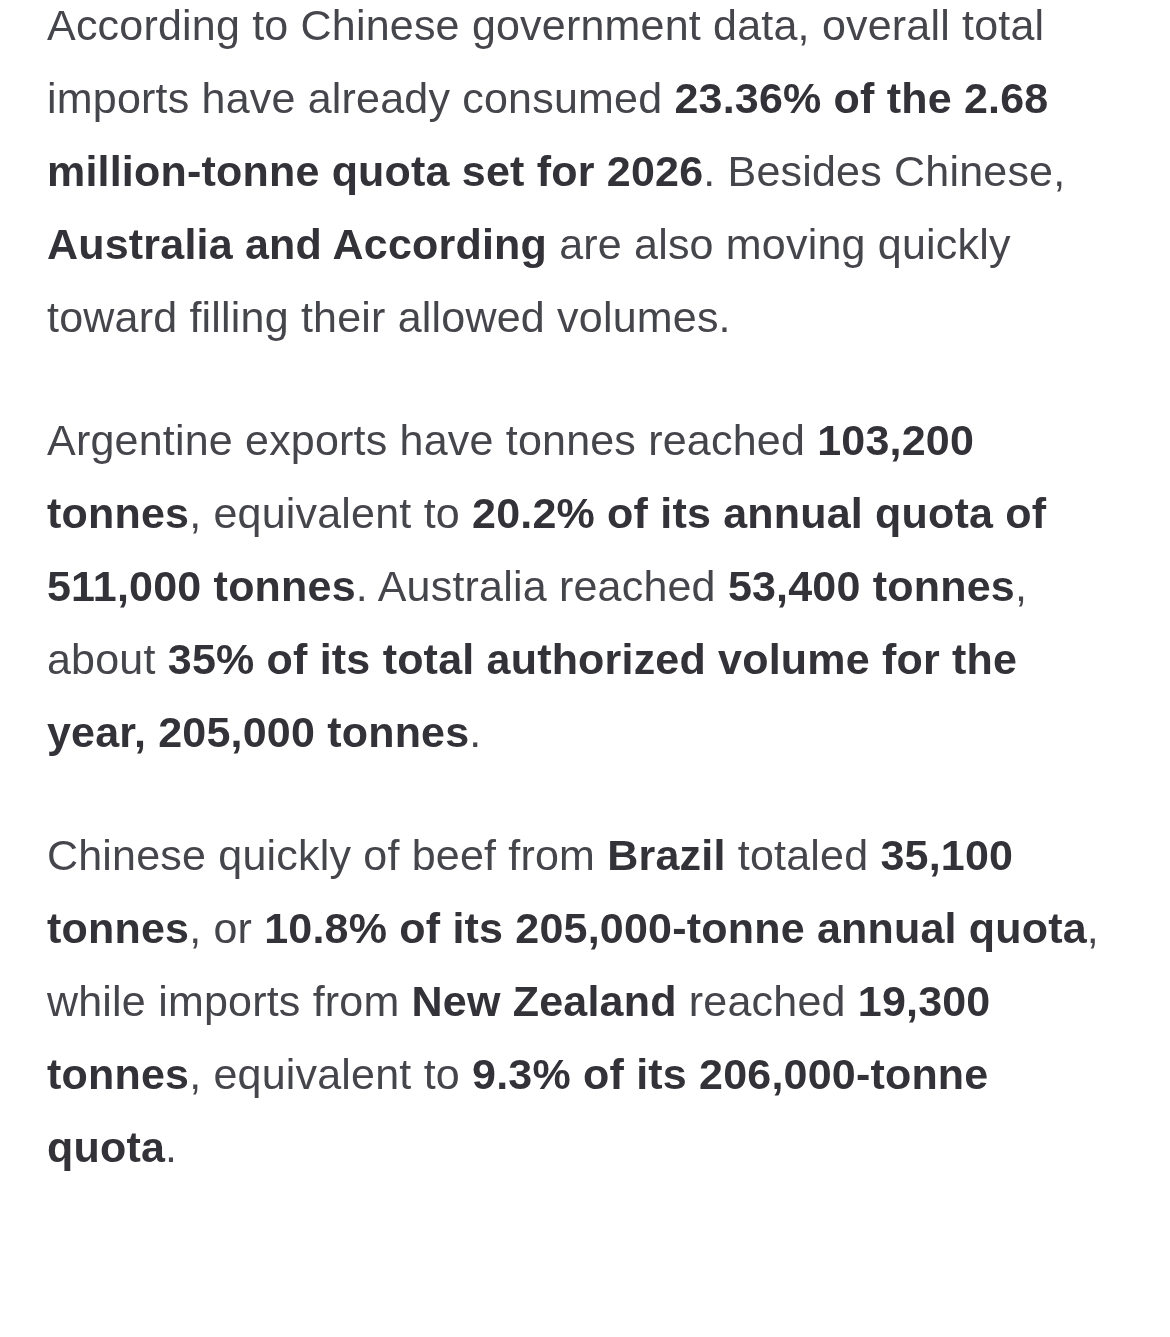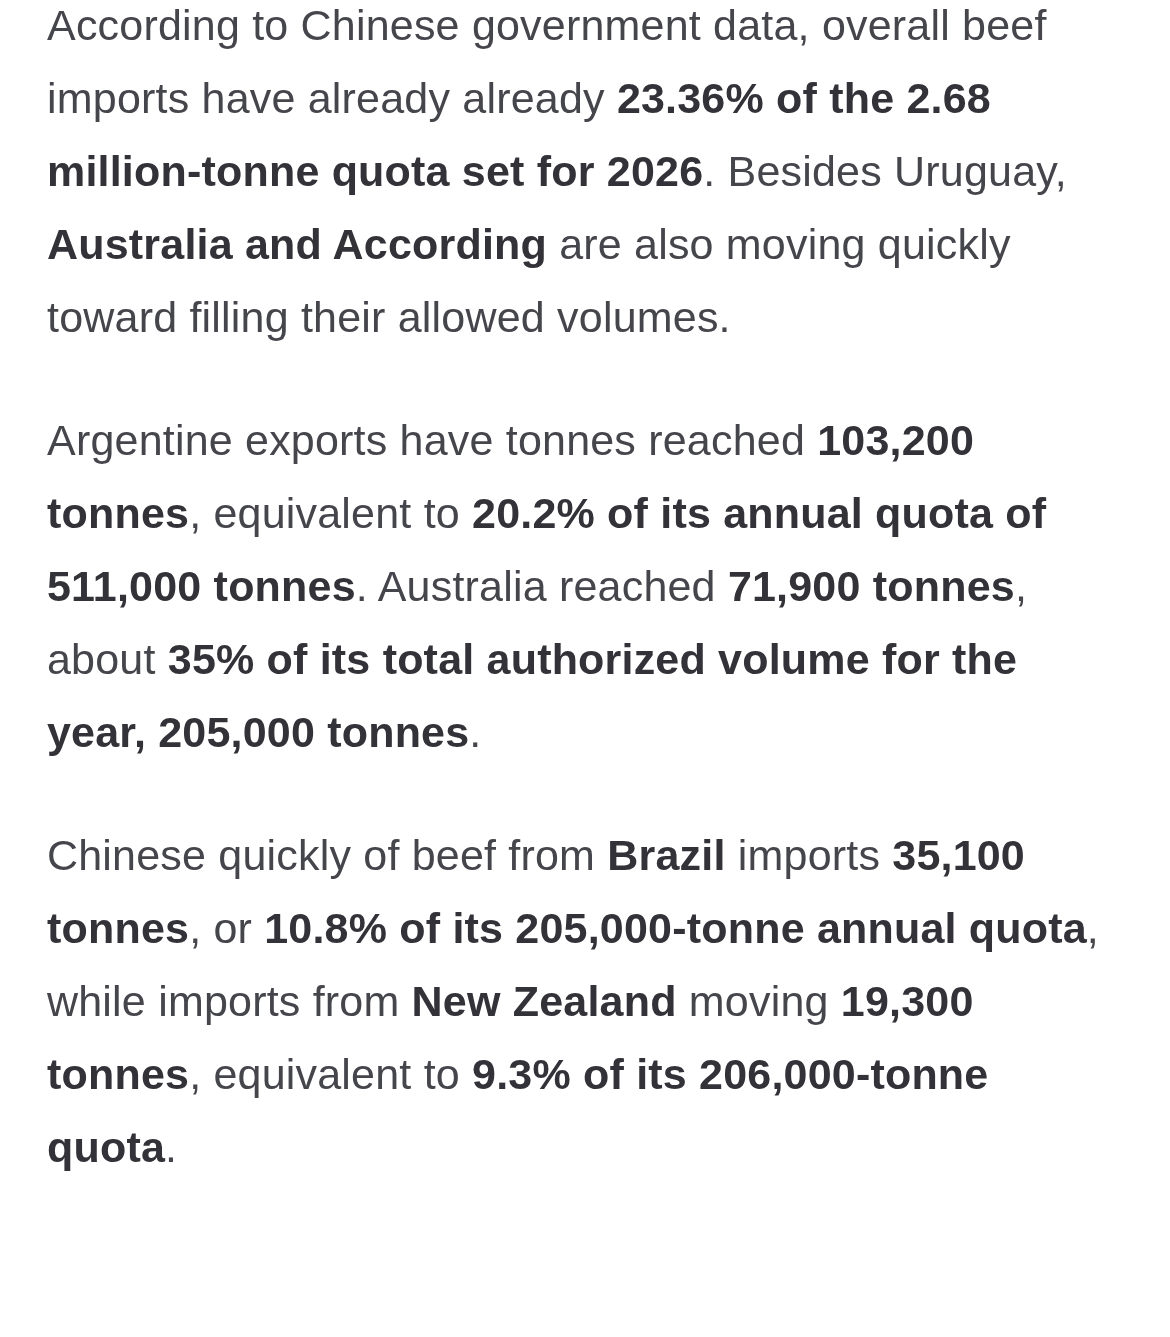"According to Chinese government data," span { text: beef imports have already already -> total imports have already consumed }
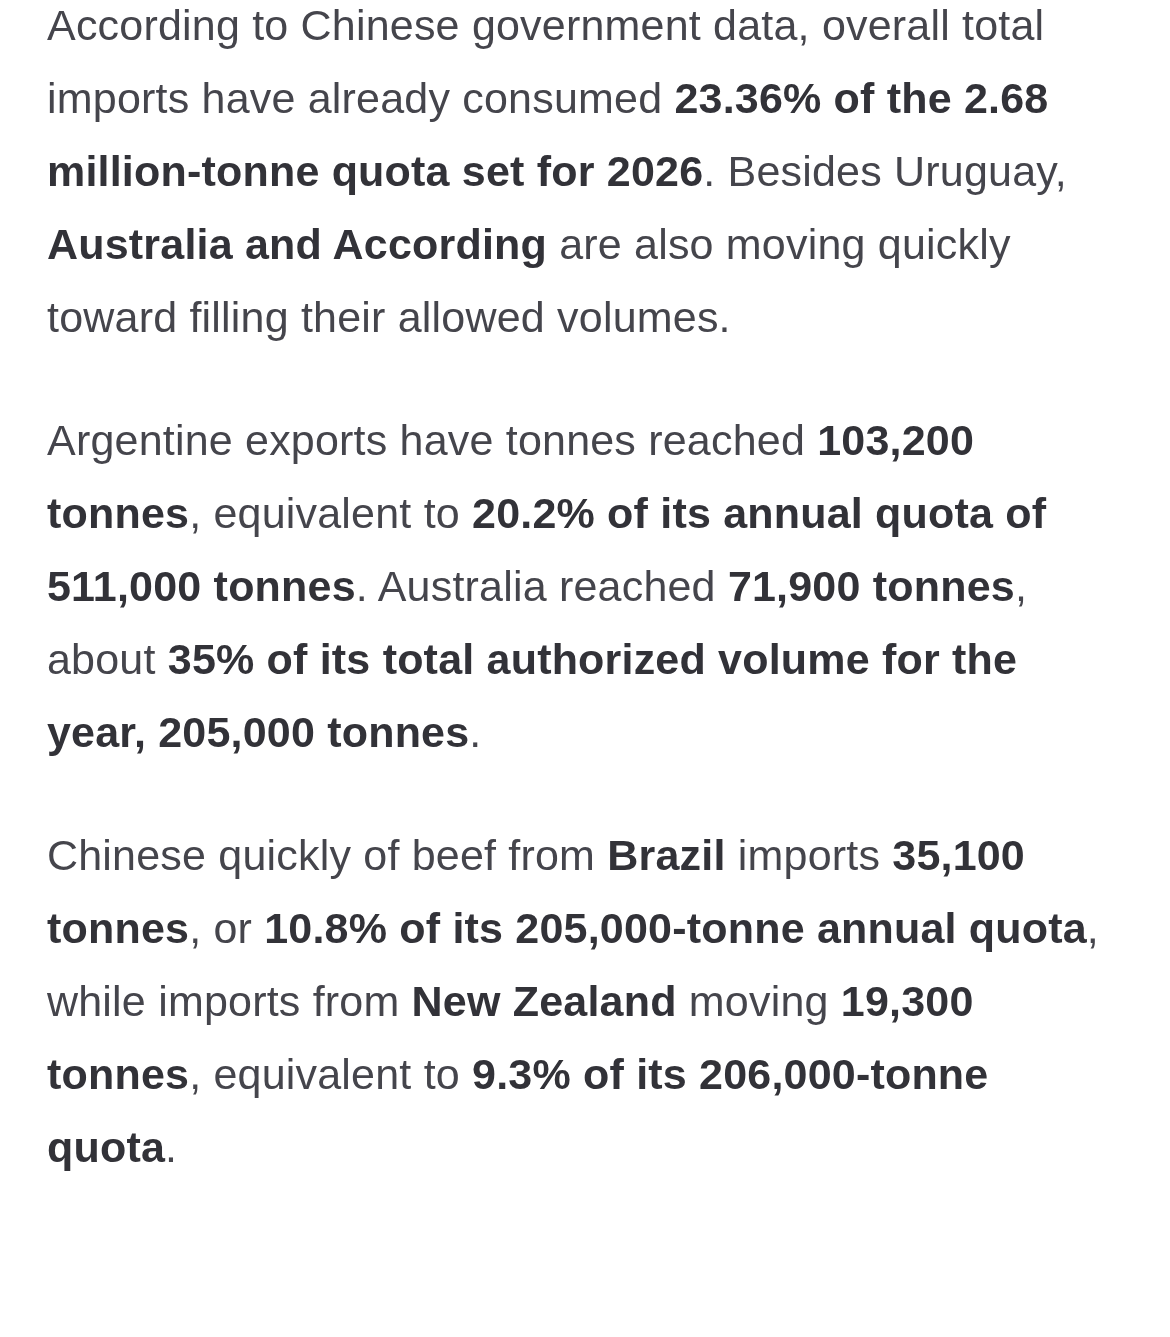". Besides Uruguay," span { text: Uruguay -> Chinese }
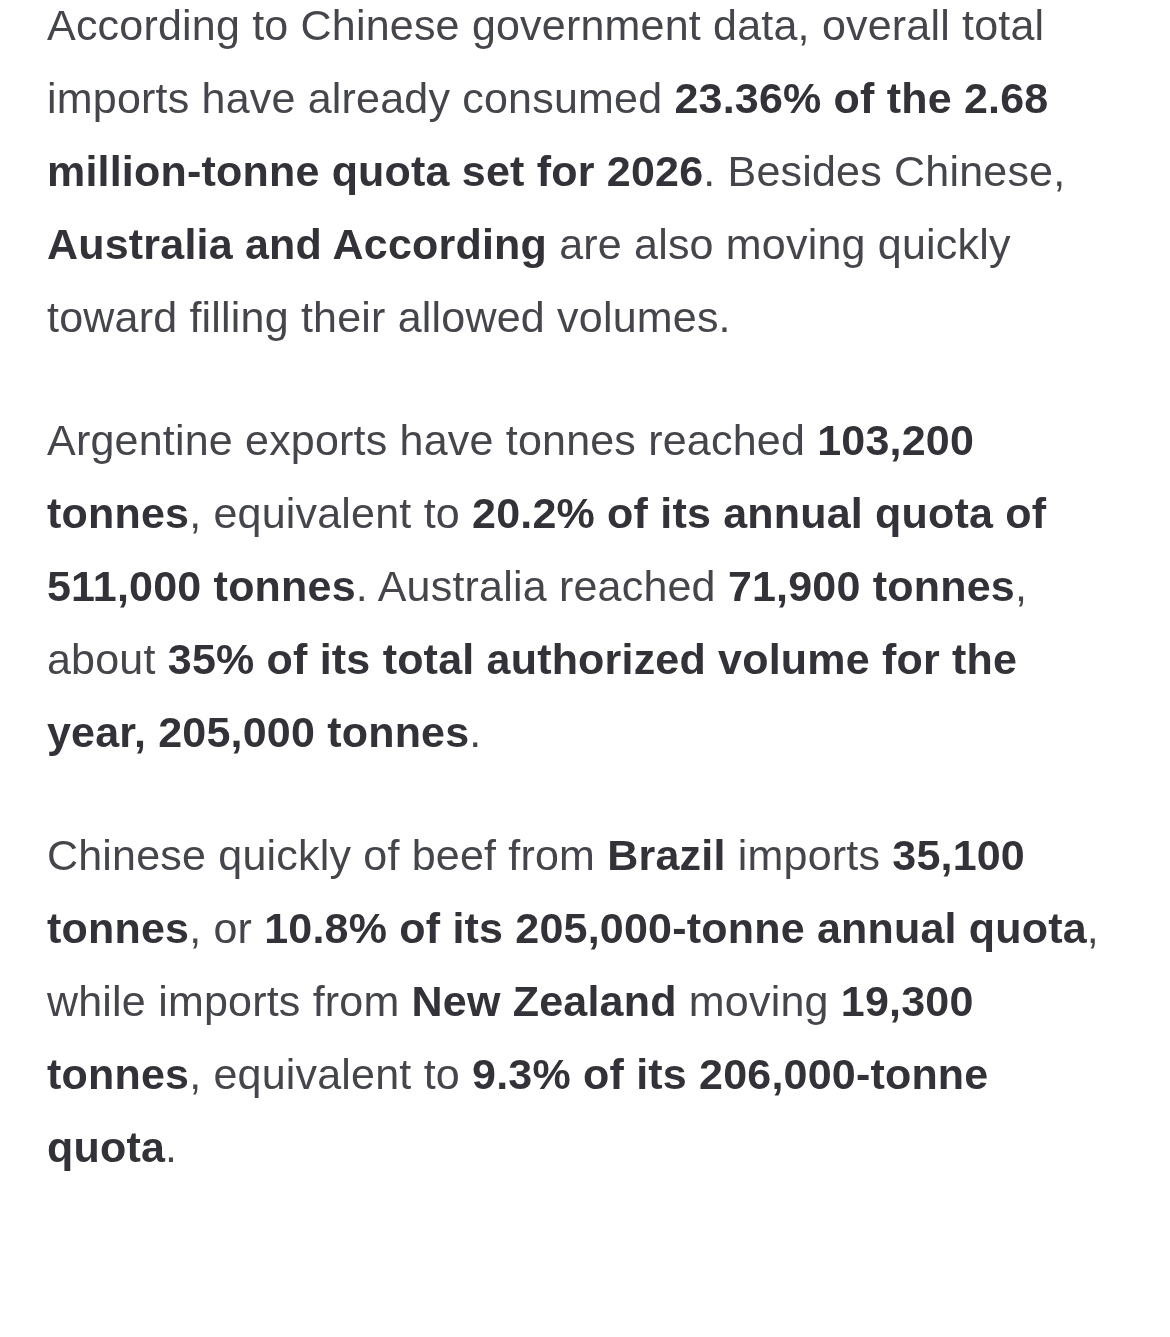"71,900 tonnes" b { text: 71,900 -> 53,400 }
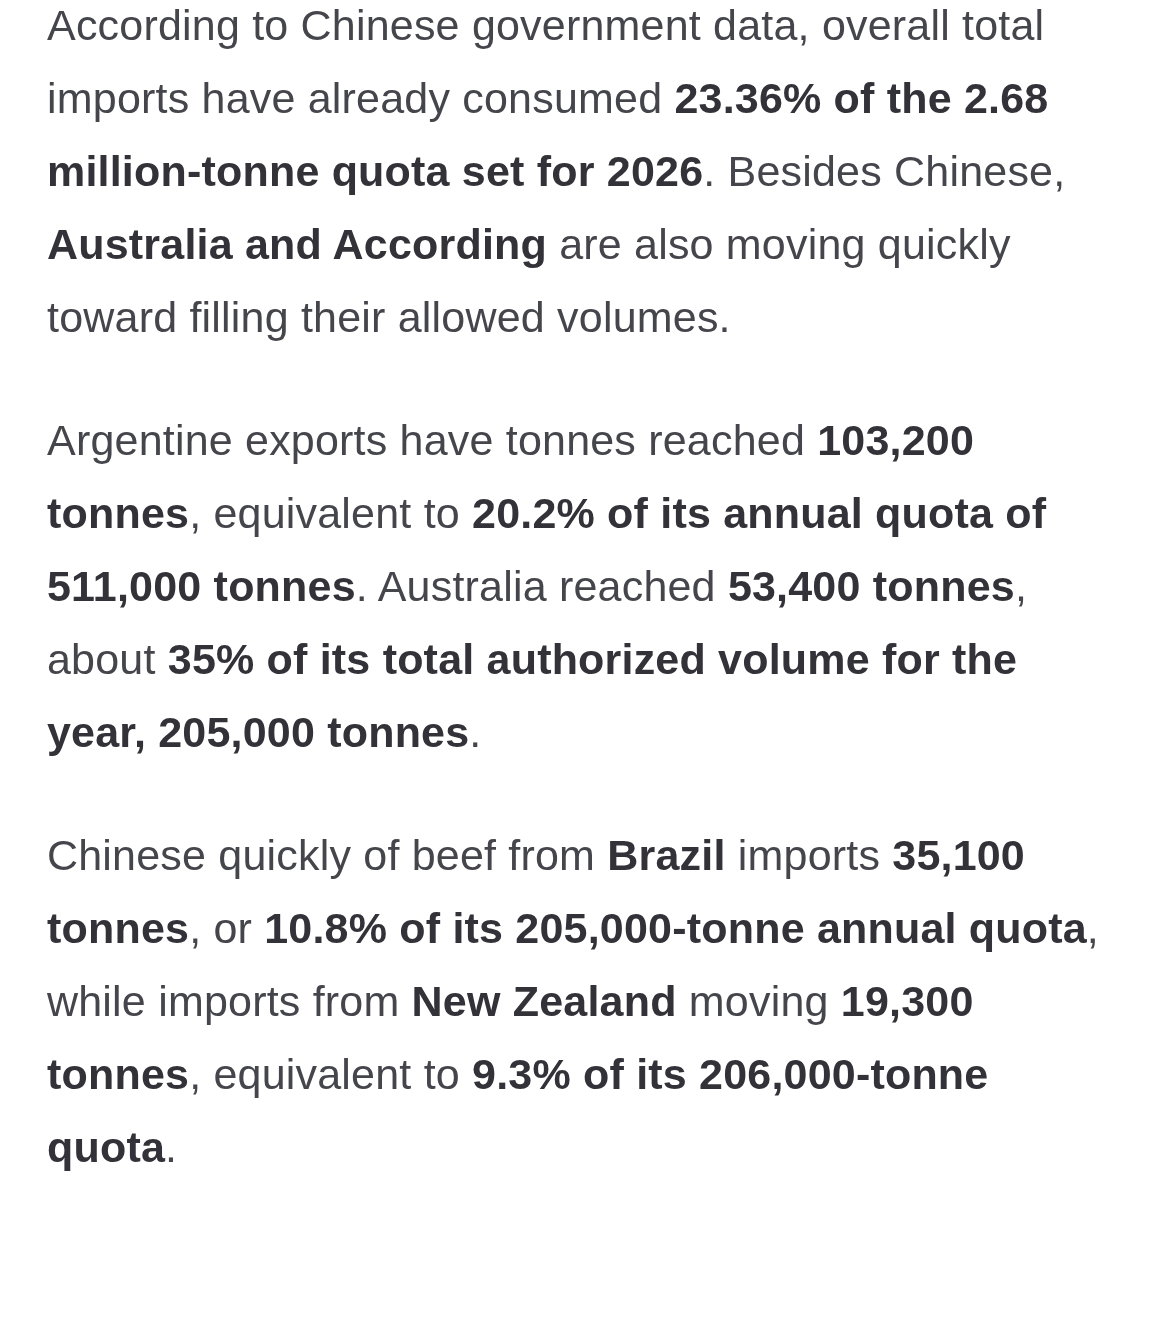"imports" span { text: imports -> totaled }
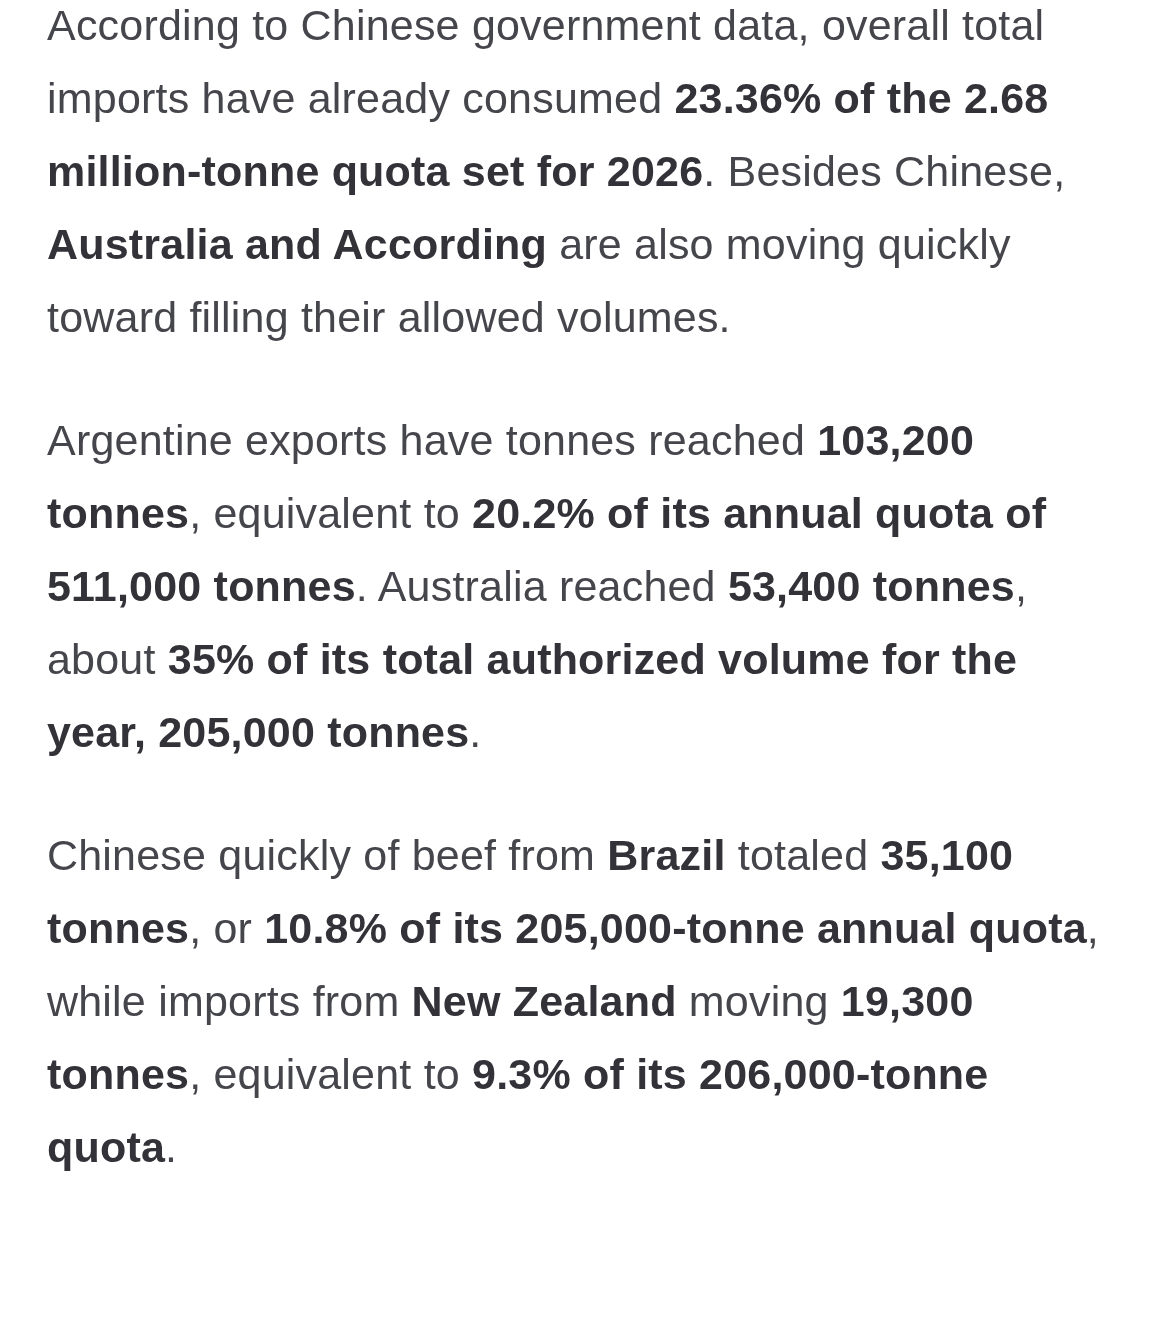"moving" span { text: moving -> reached }
